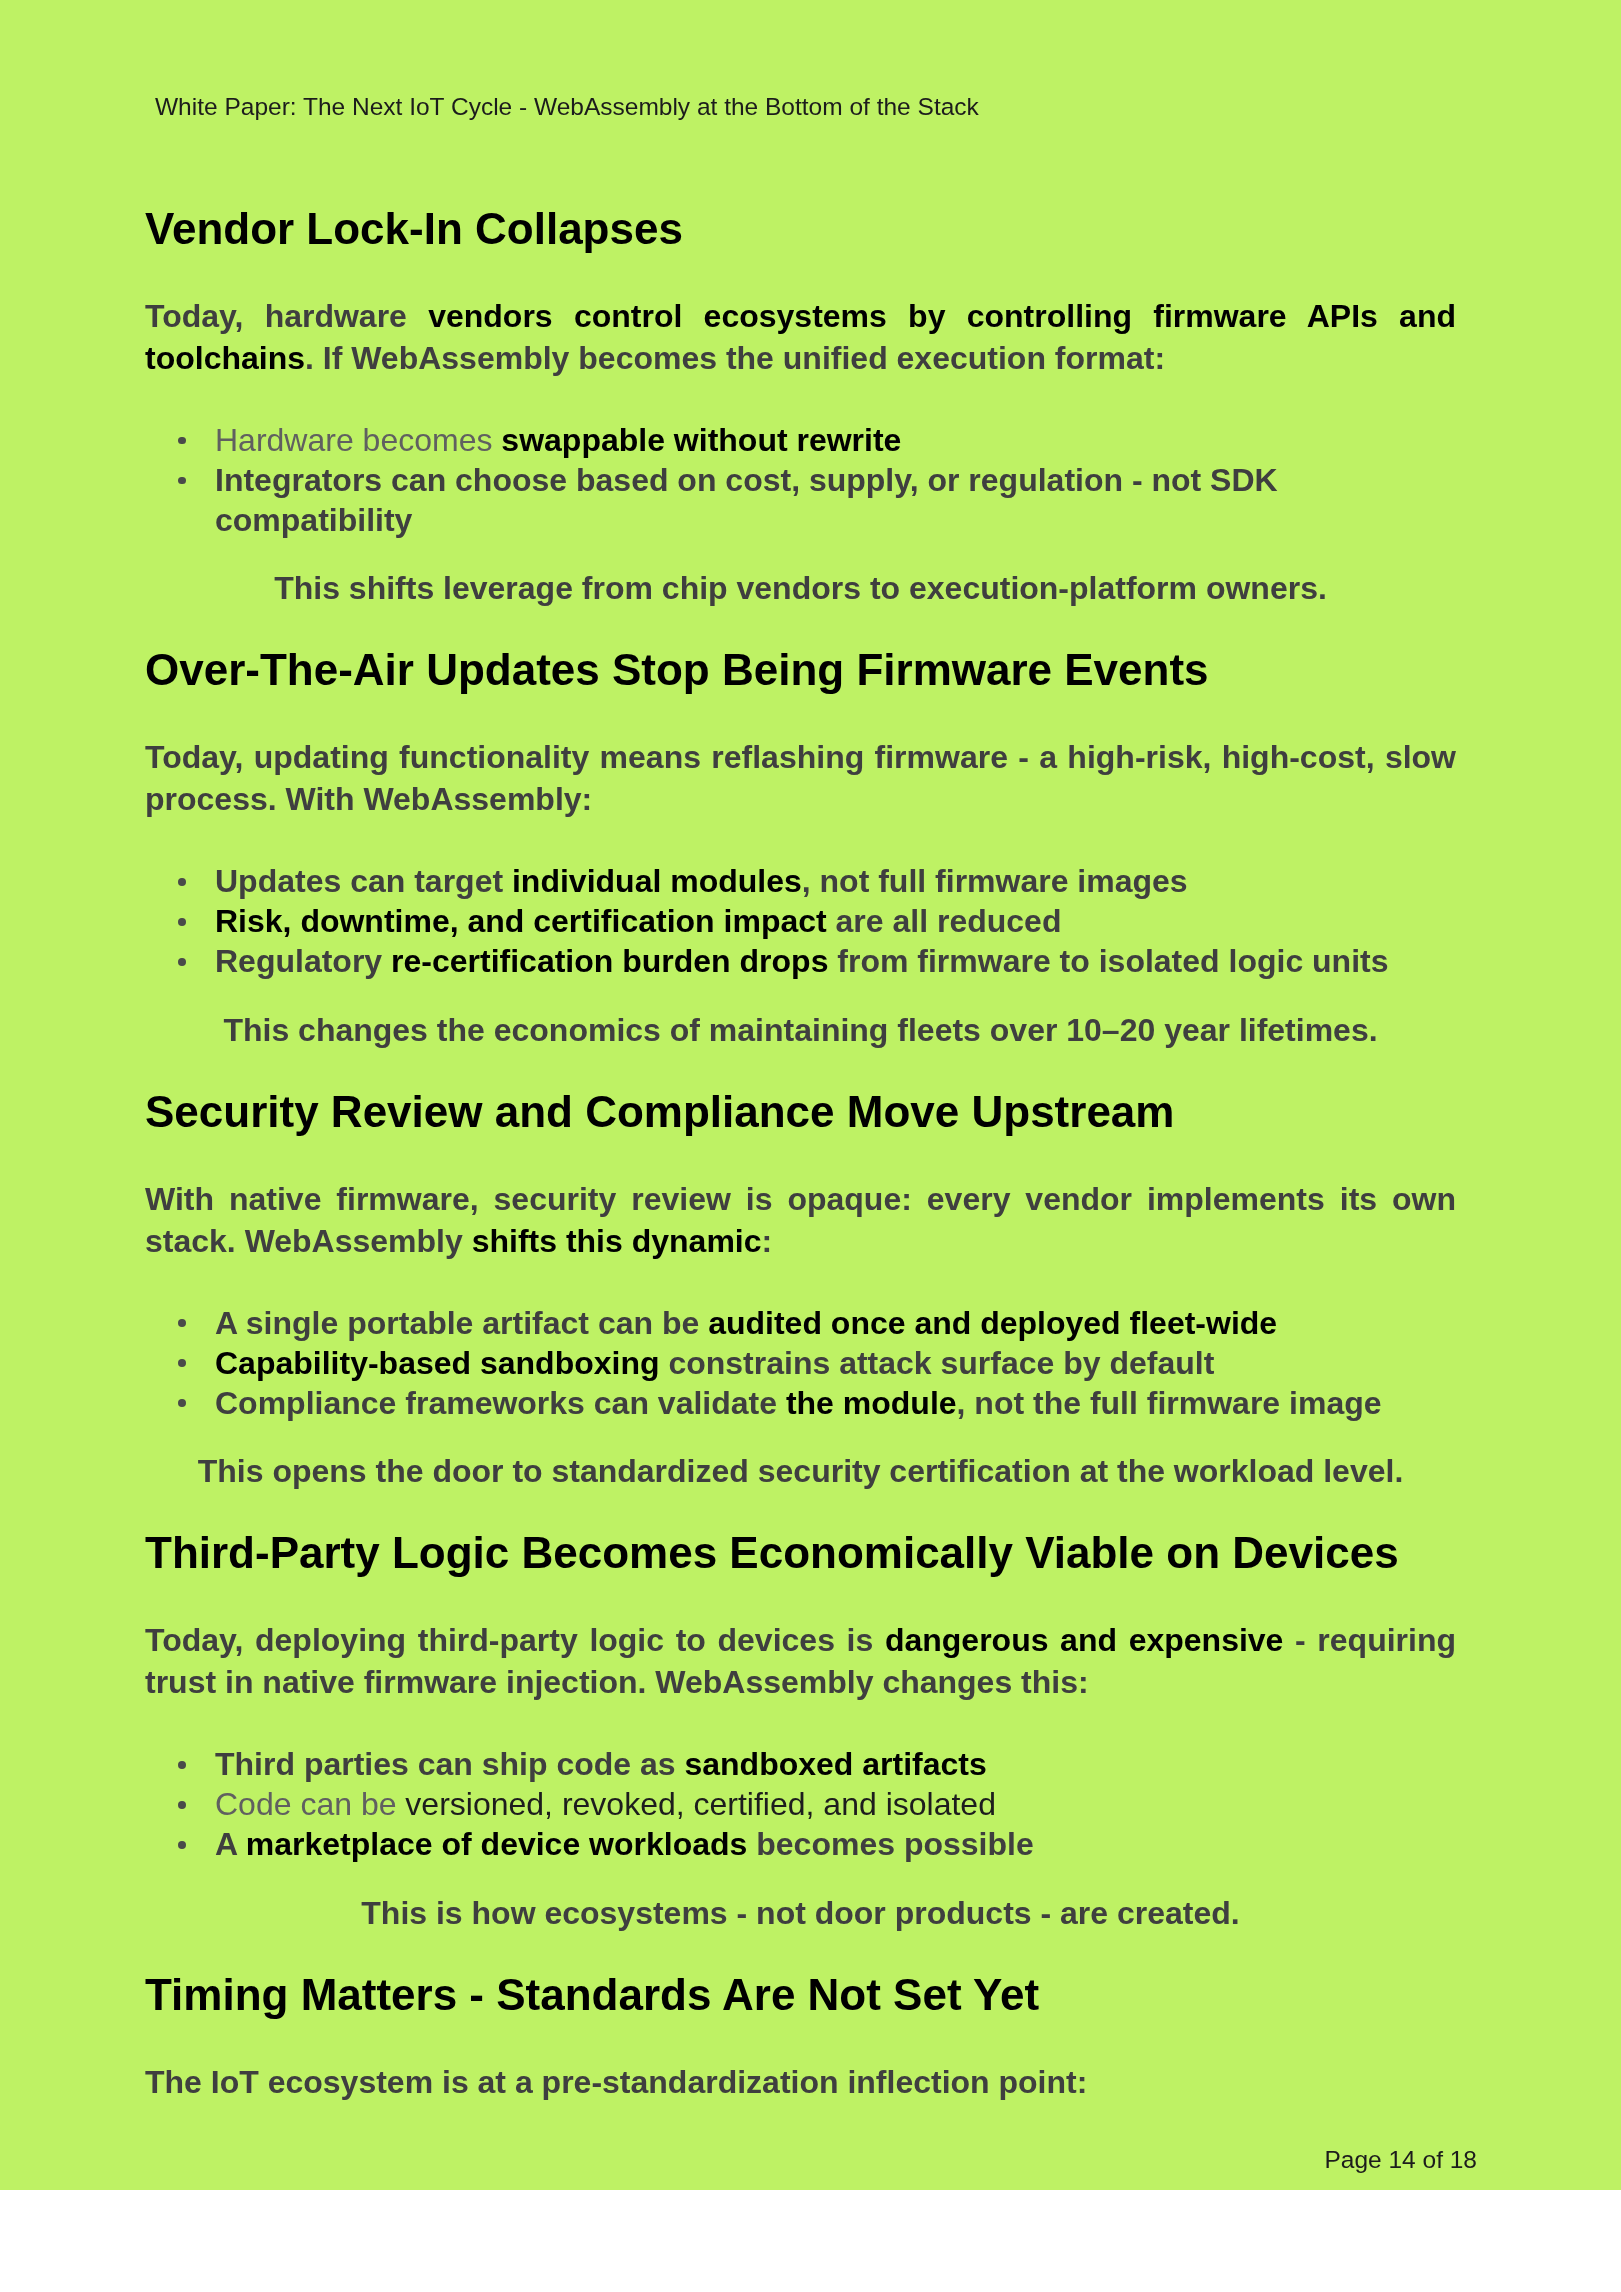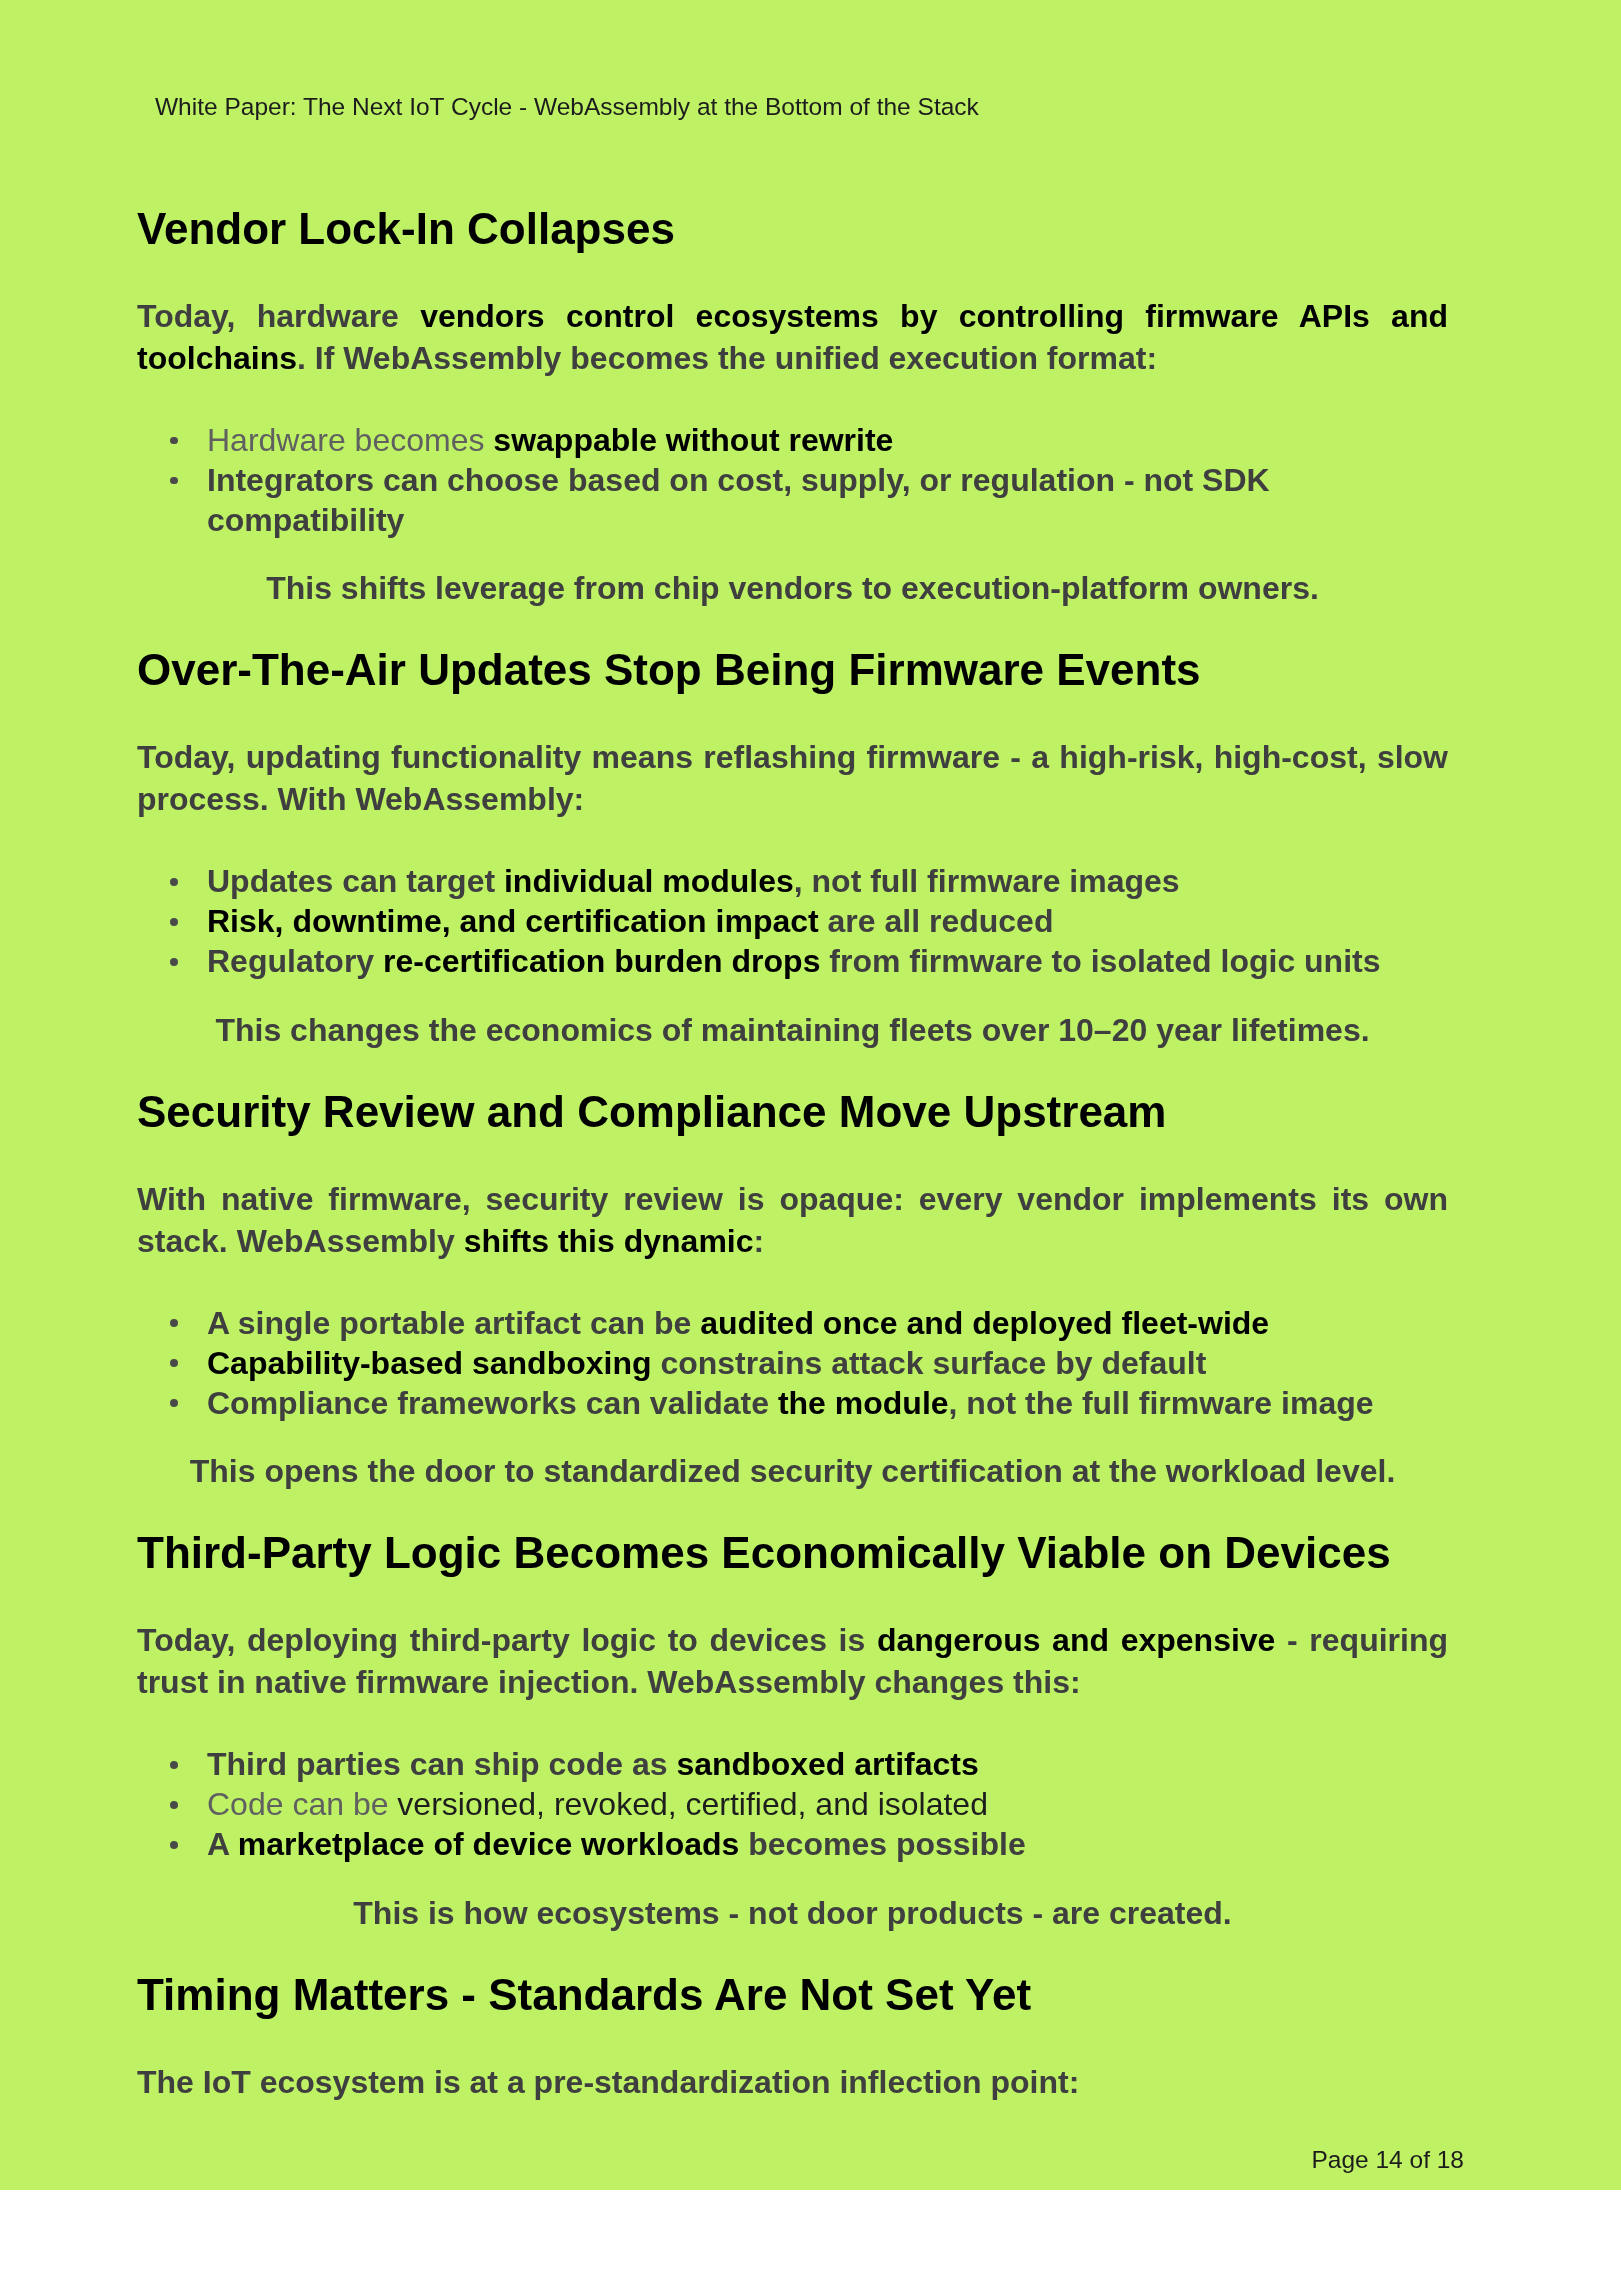"Vendor Lock-In Collapses" .content { left: 137px -> 145px }
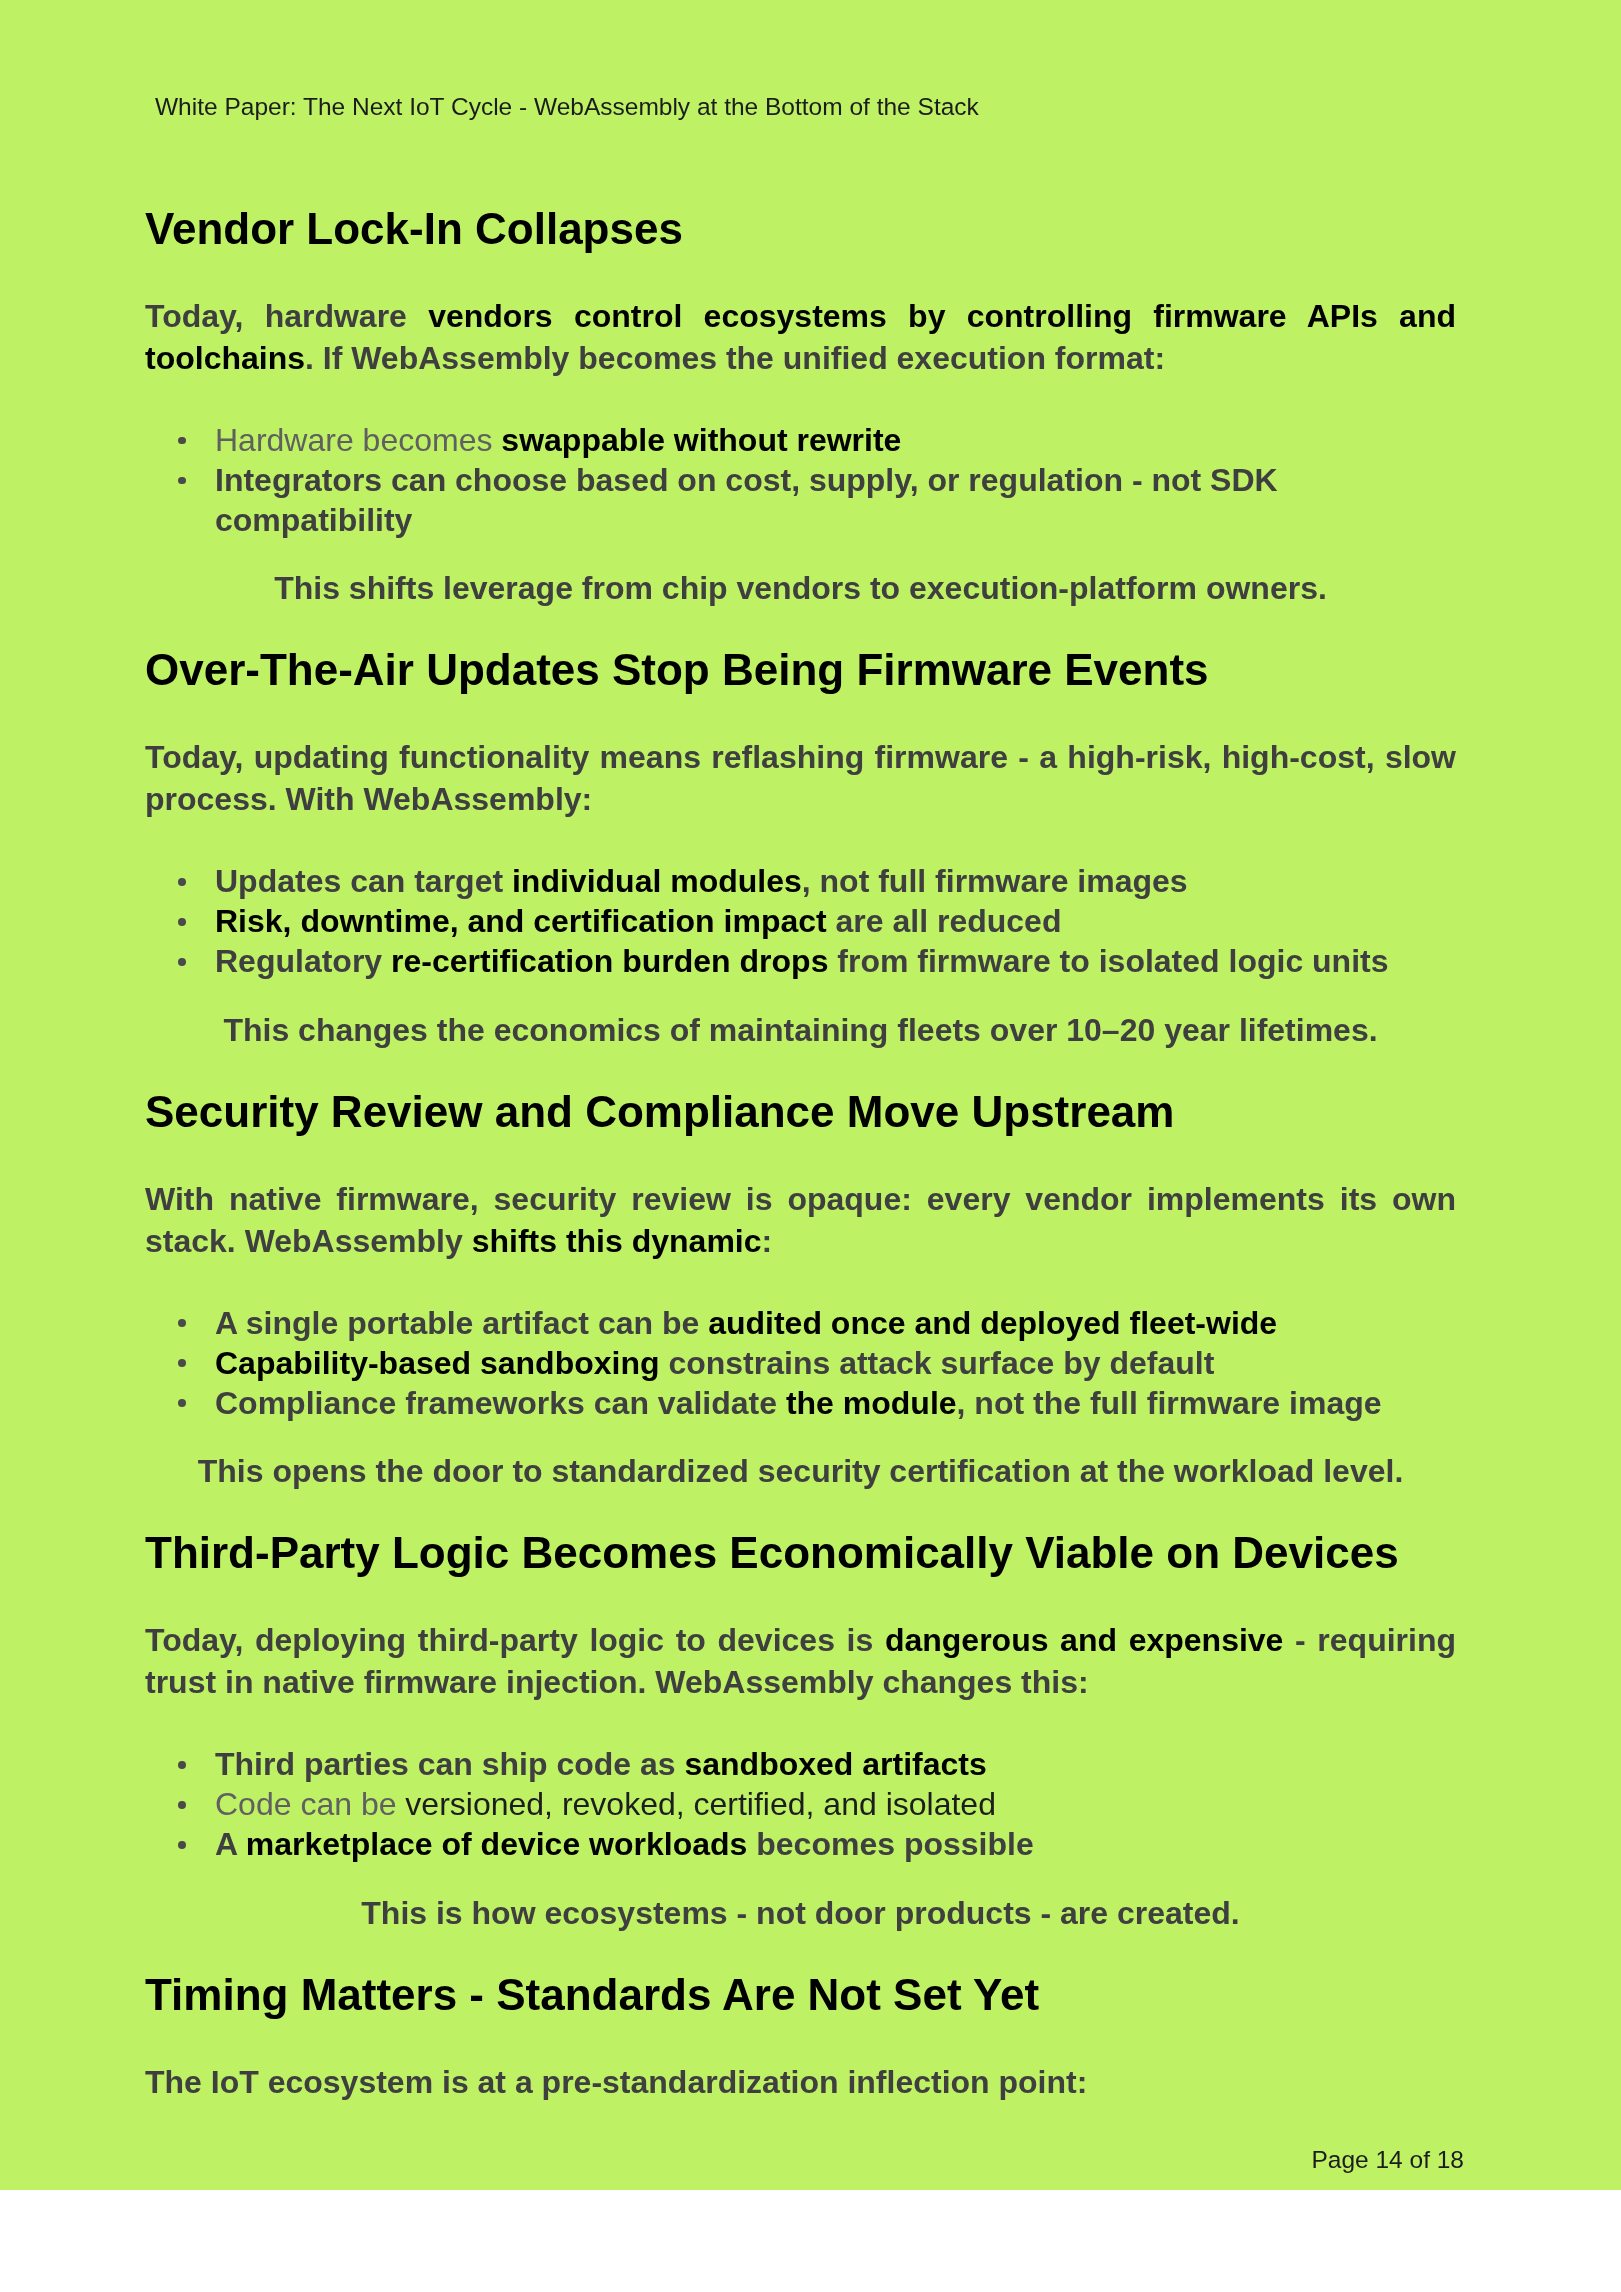"Page 14 of 18" .doc-footer { right: 157px -> 144px }
